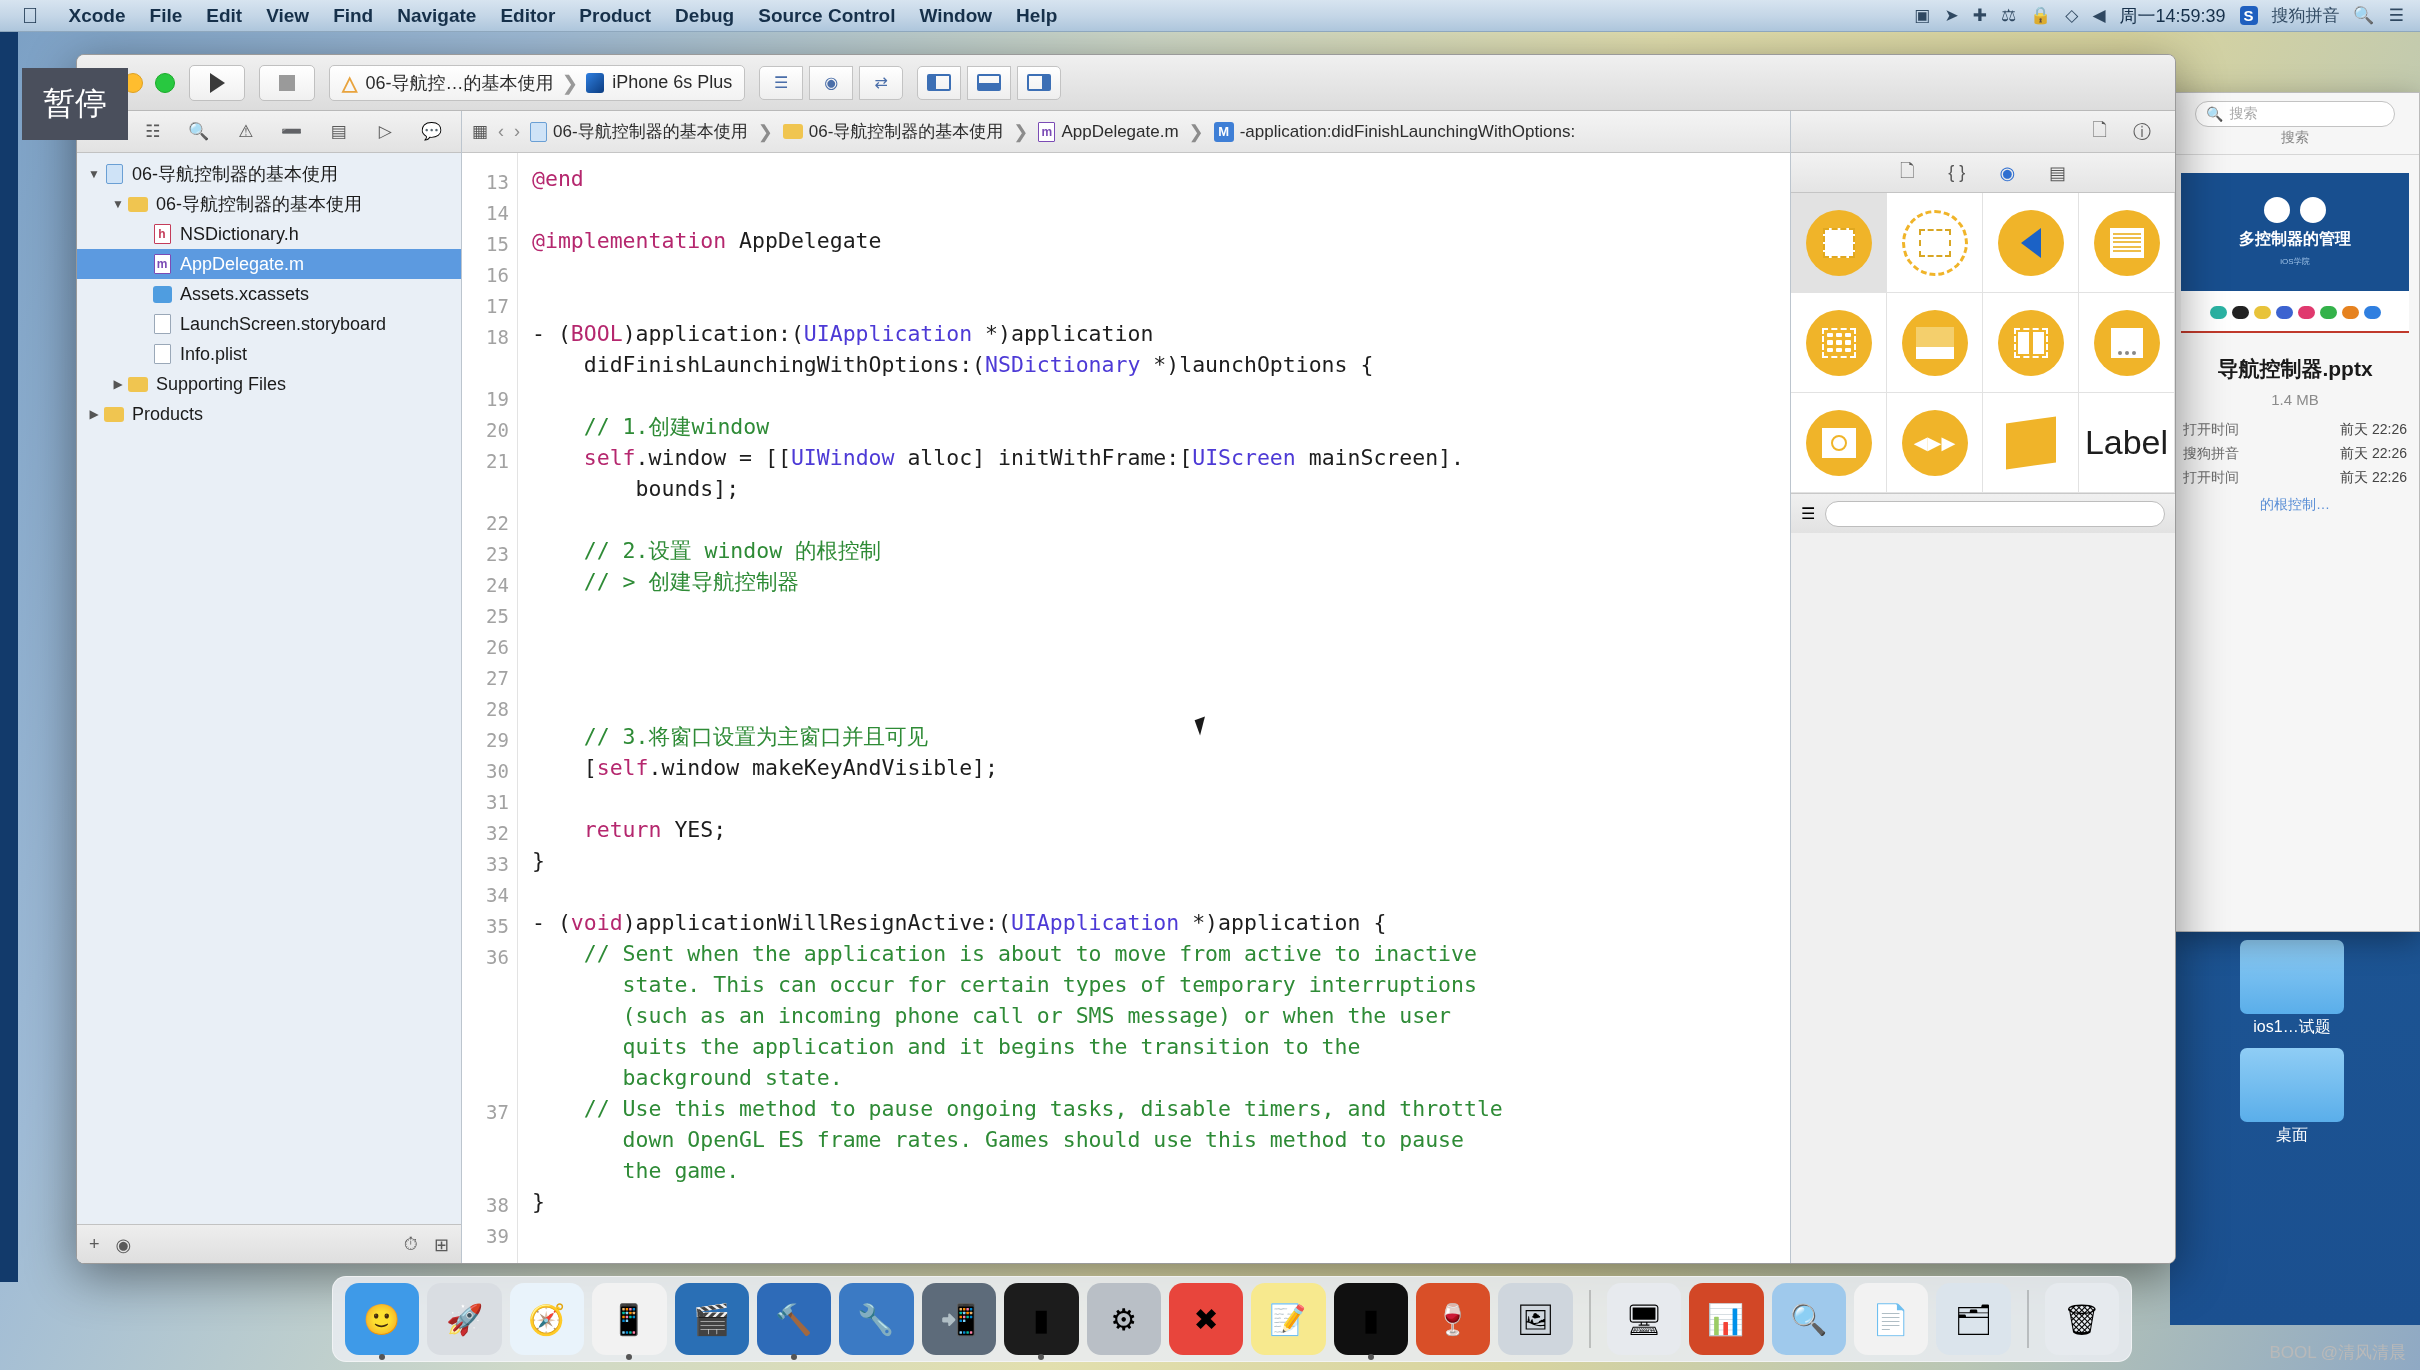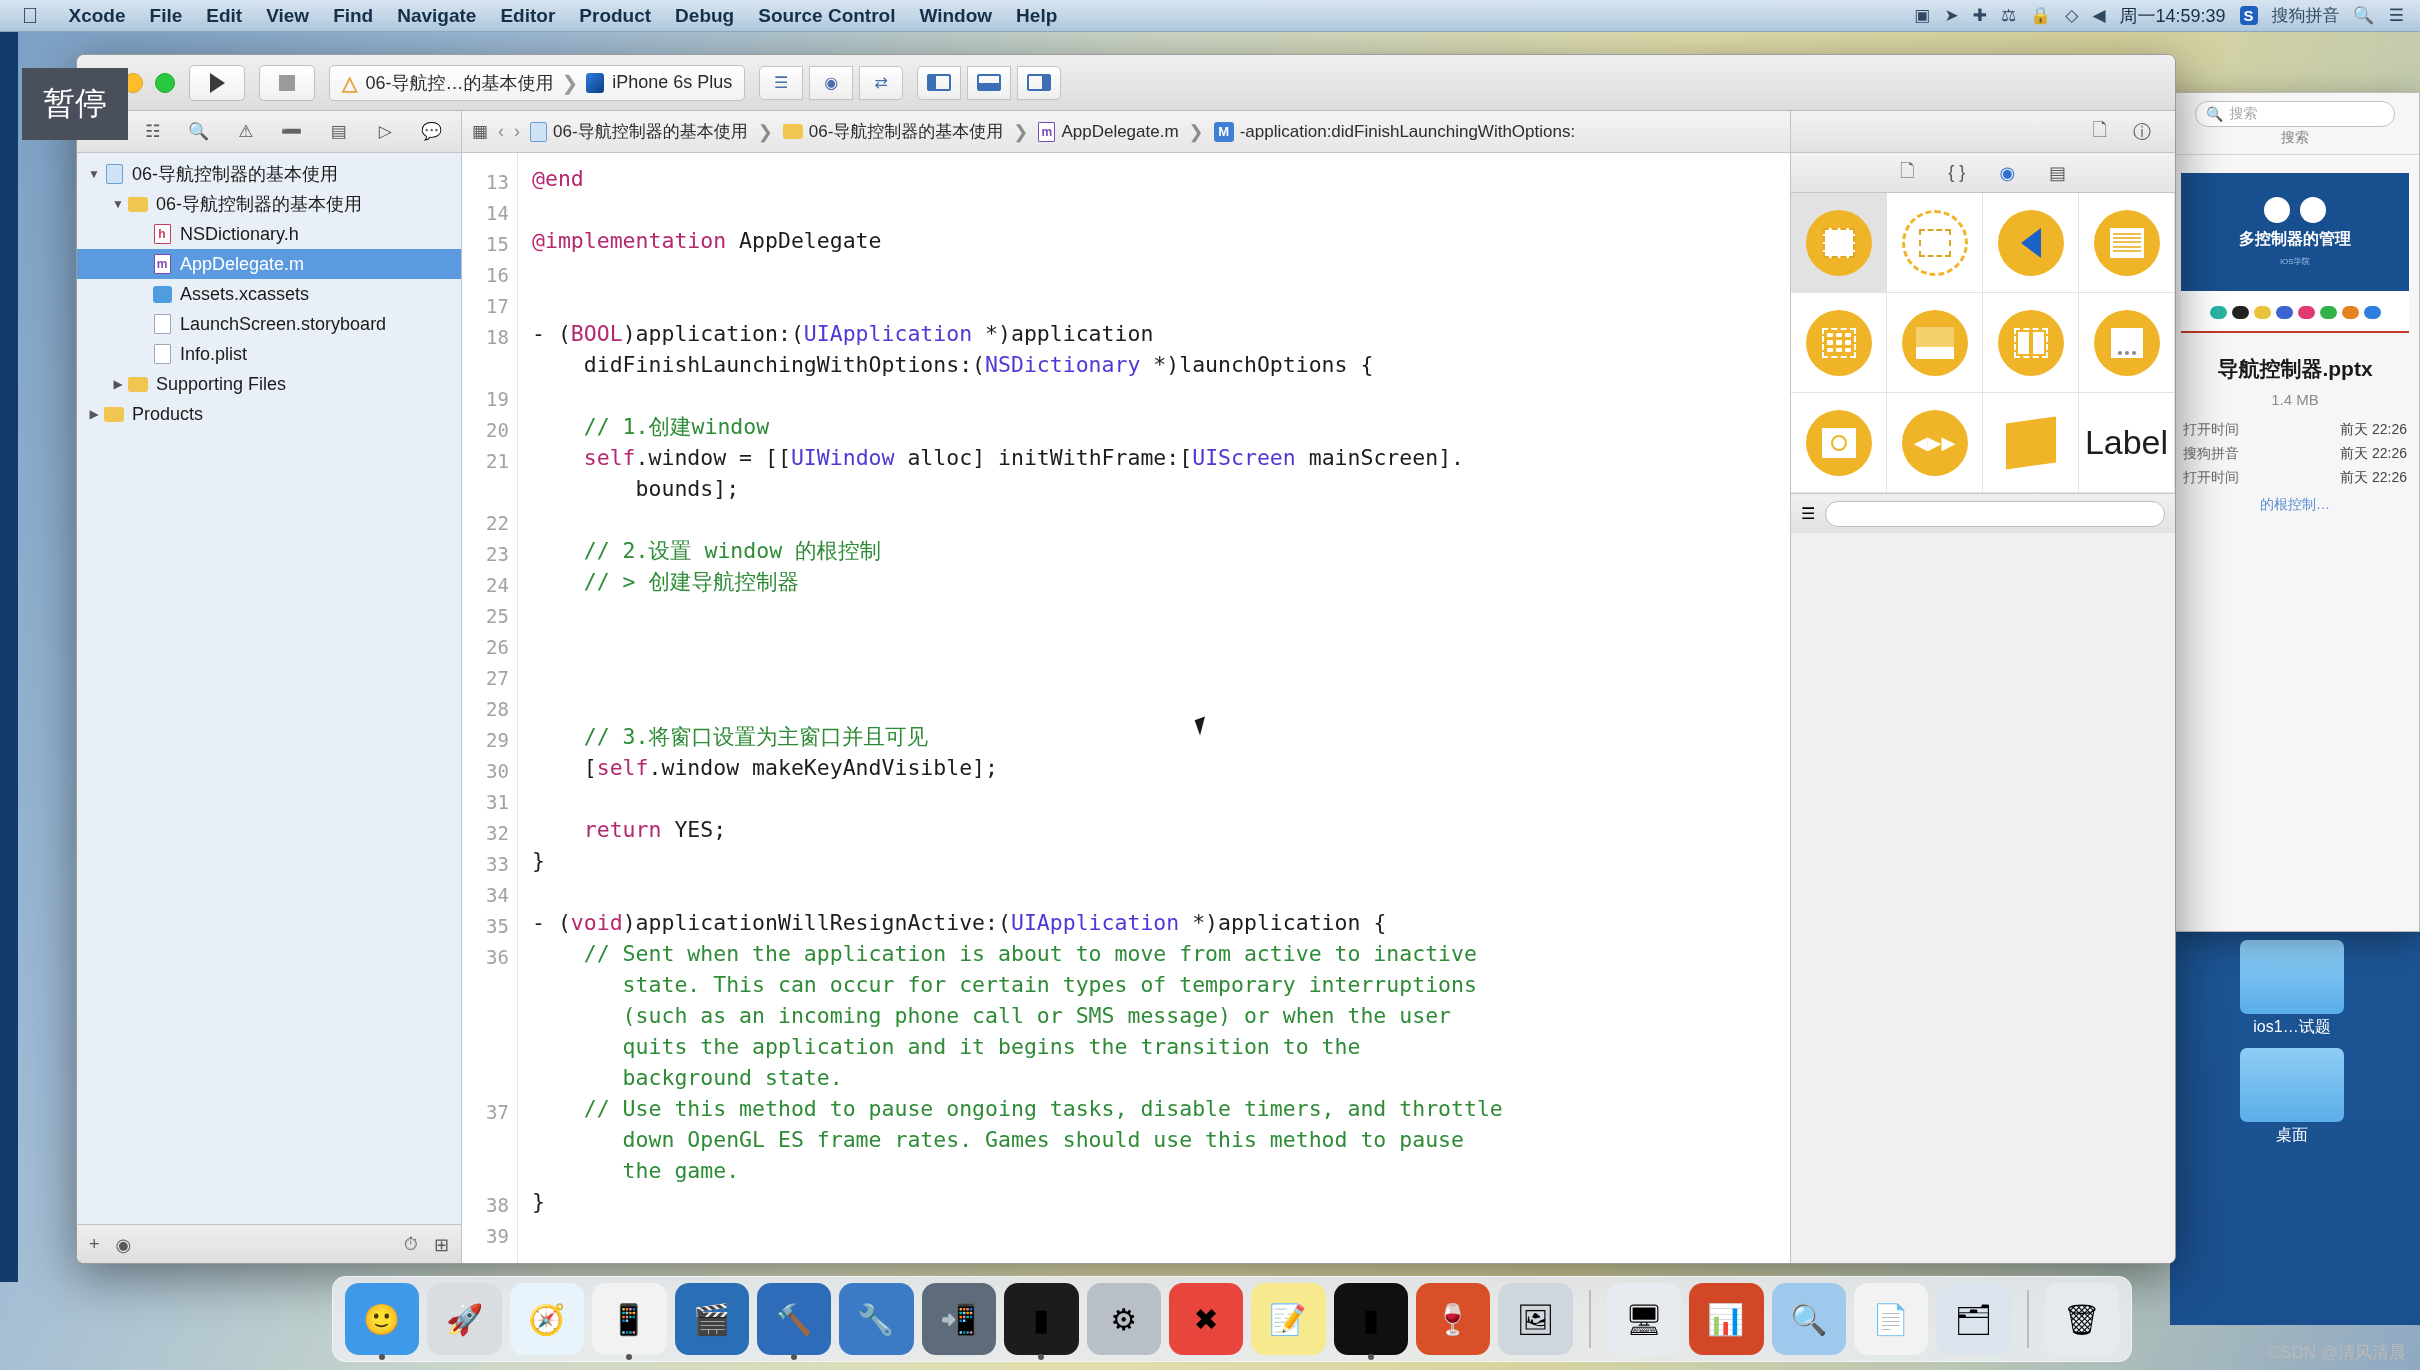"CSDN @清风清晨" div { text: CSDN -> BOOL }
